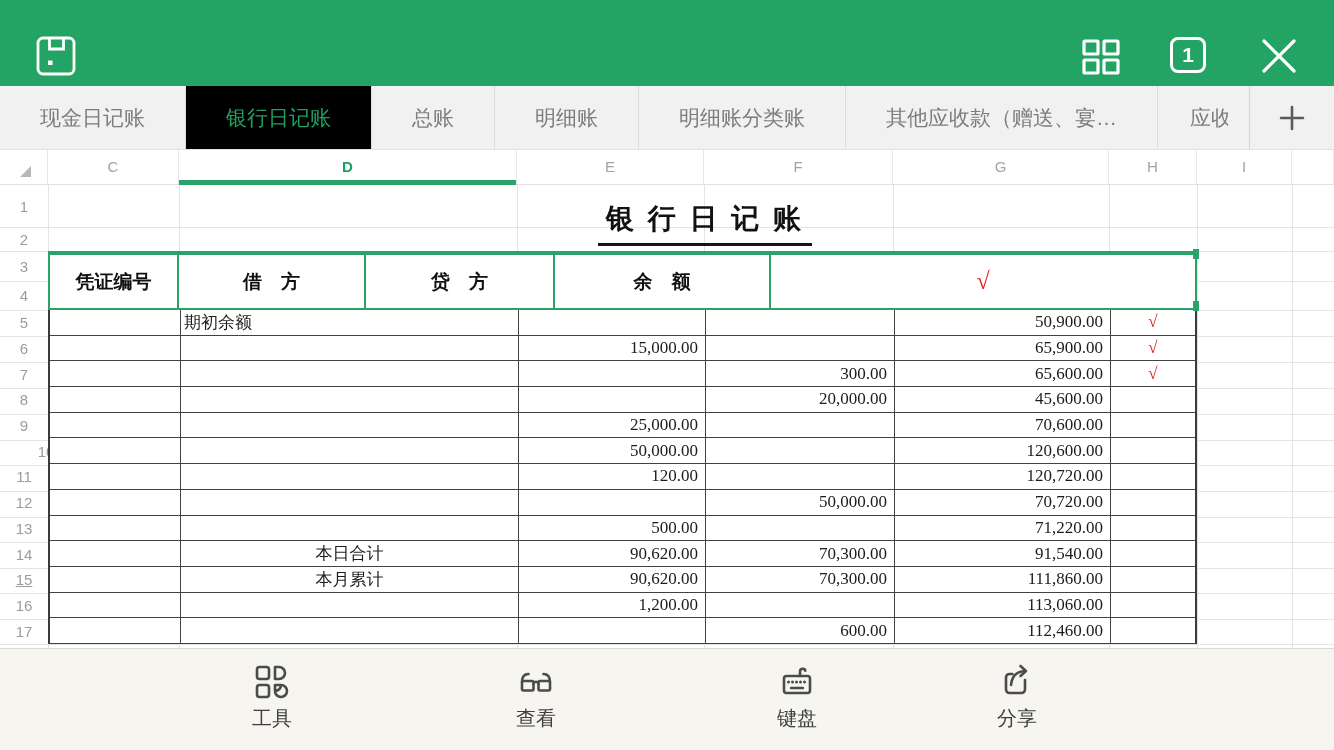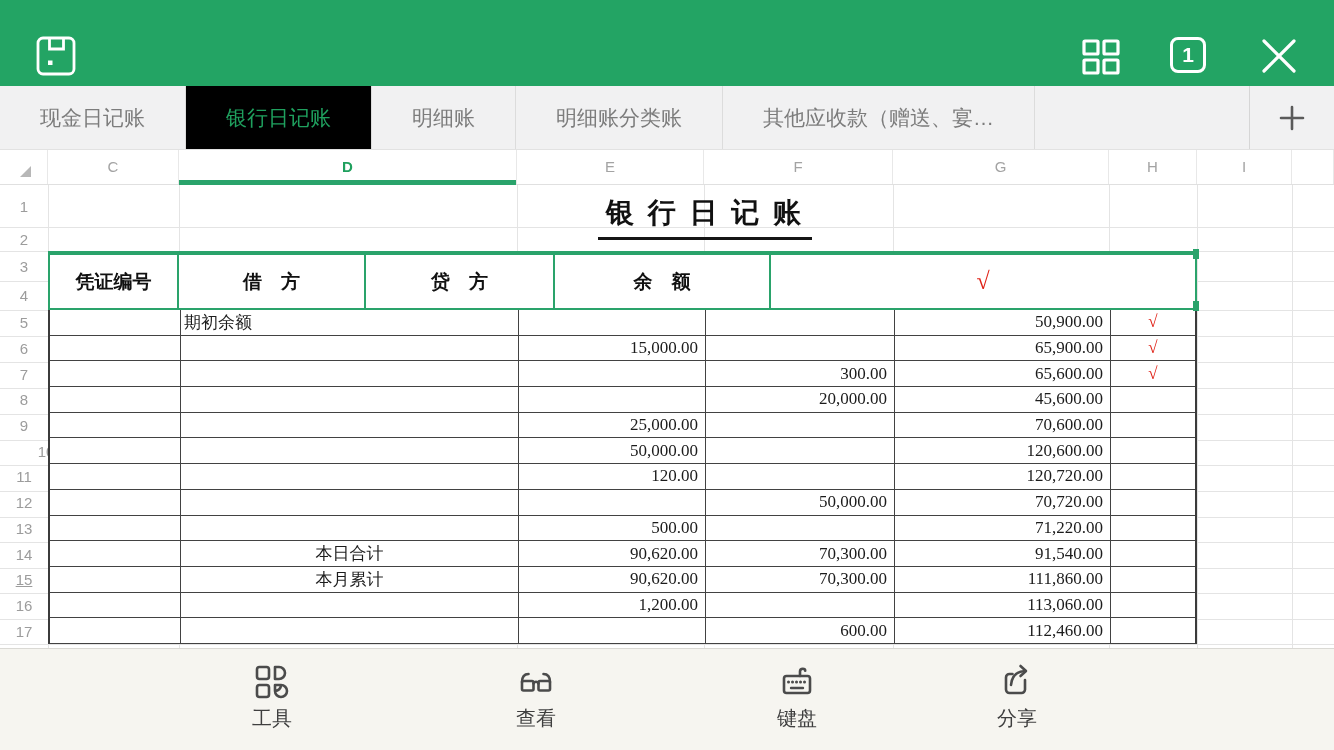"总账" div.tab { html: none -> <div><span>总账</span></div> }
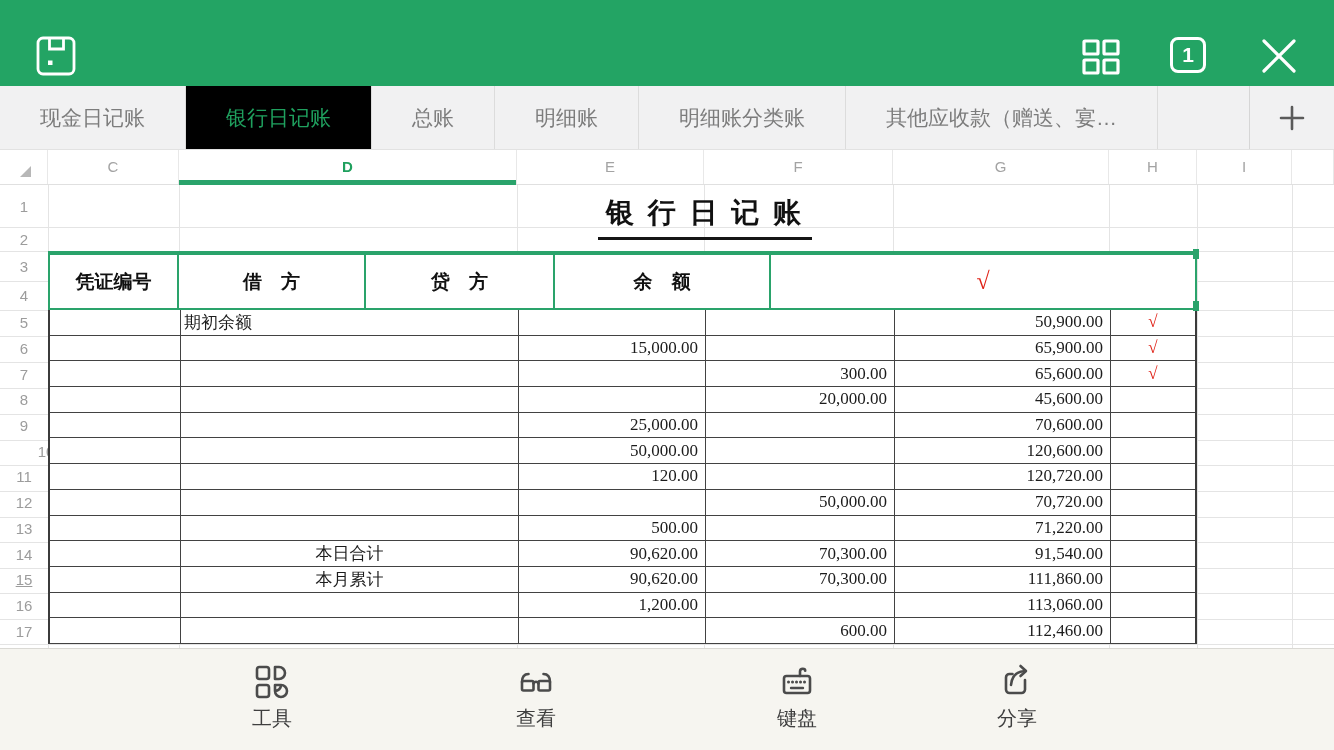"应收" div.tab { html: none -> <div><span>应收</span></div> }
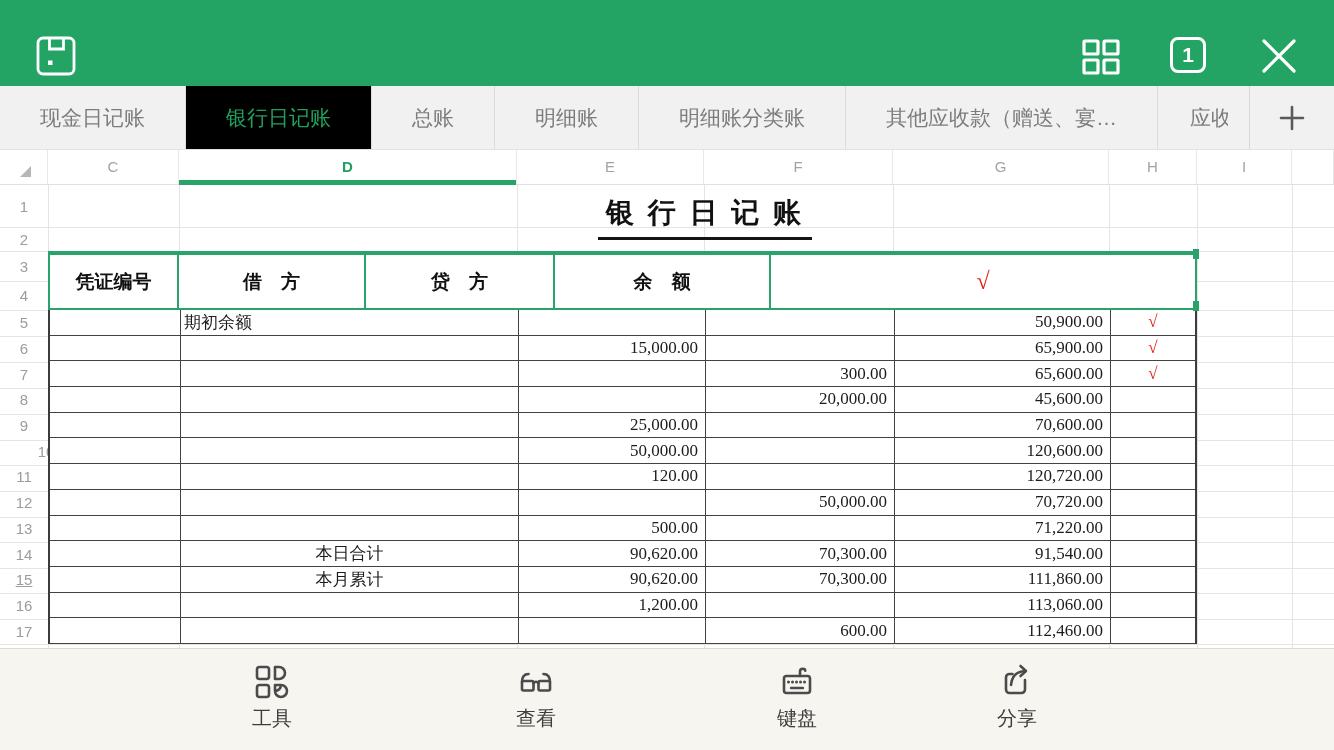"银 行 日 记 账" #sheet-title span { margin-top: none -> 6px }
